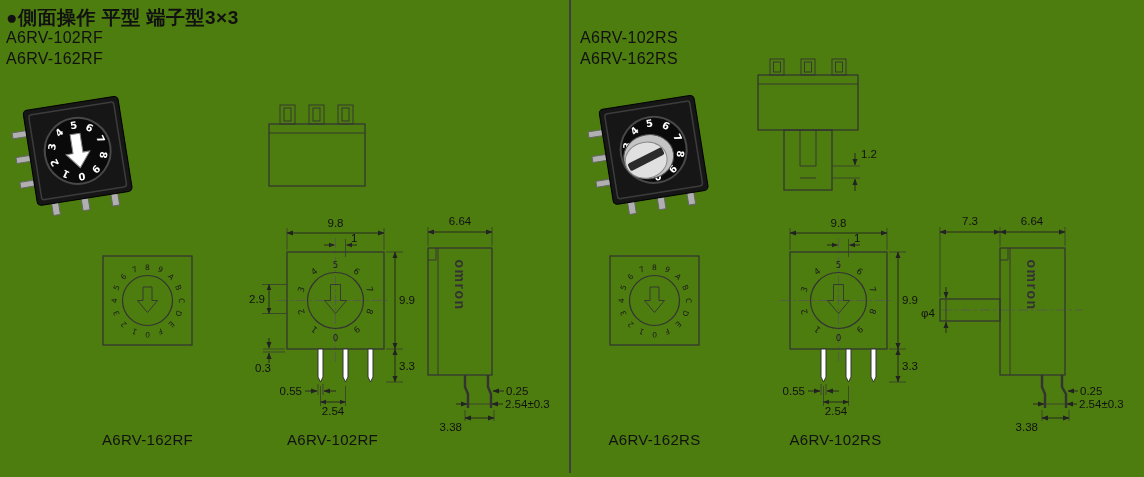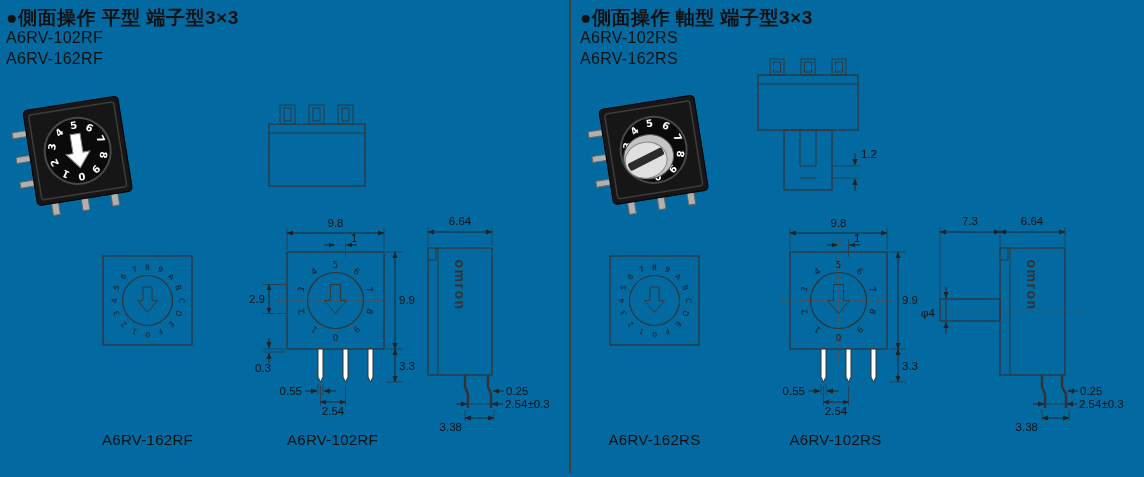"●側面操作 平型 端子型3×3" .page { background: #0369a1 -> #4d7c0f }
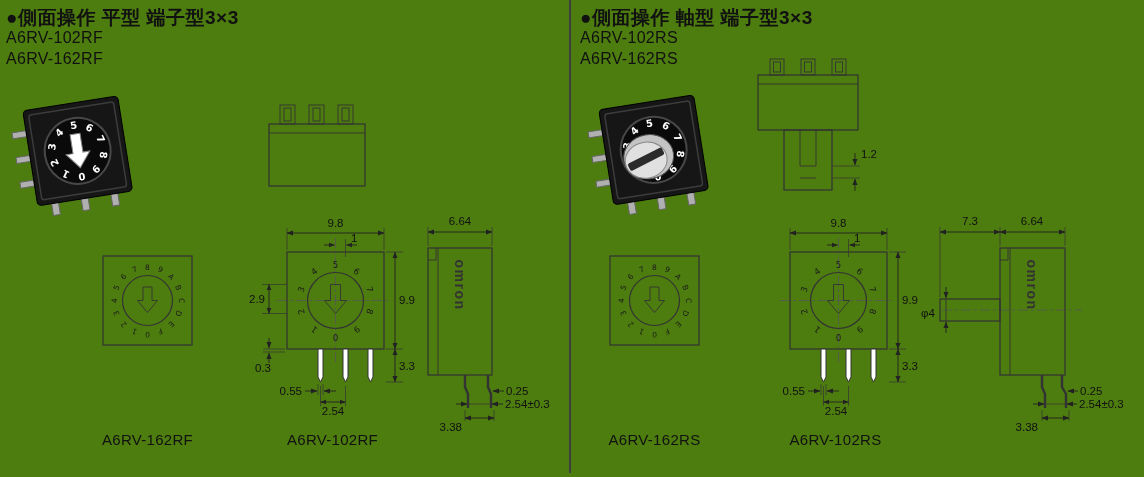"●側面操作 軸型 端子型3×3" div.abs { html: <div>●側面操作 軸型 端子型3×3</div> -> none }
